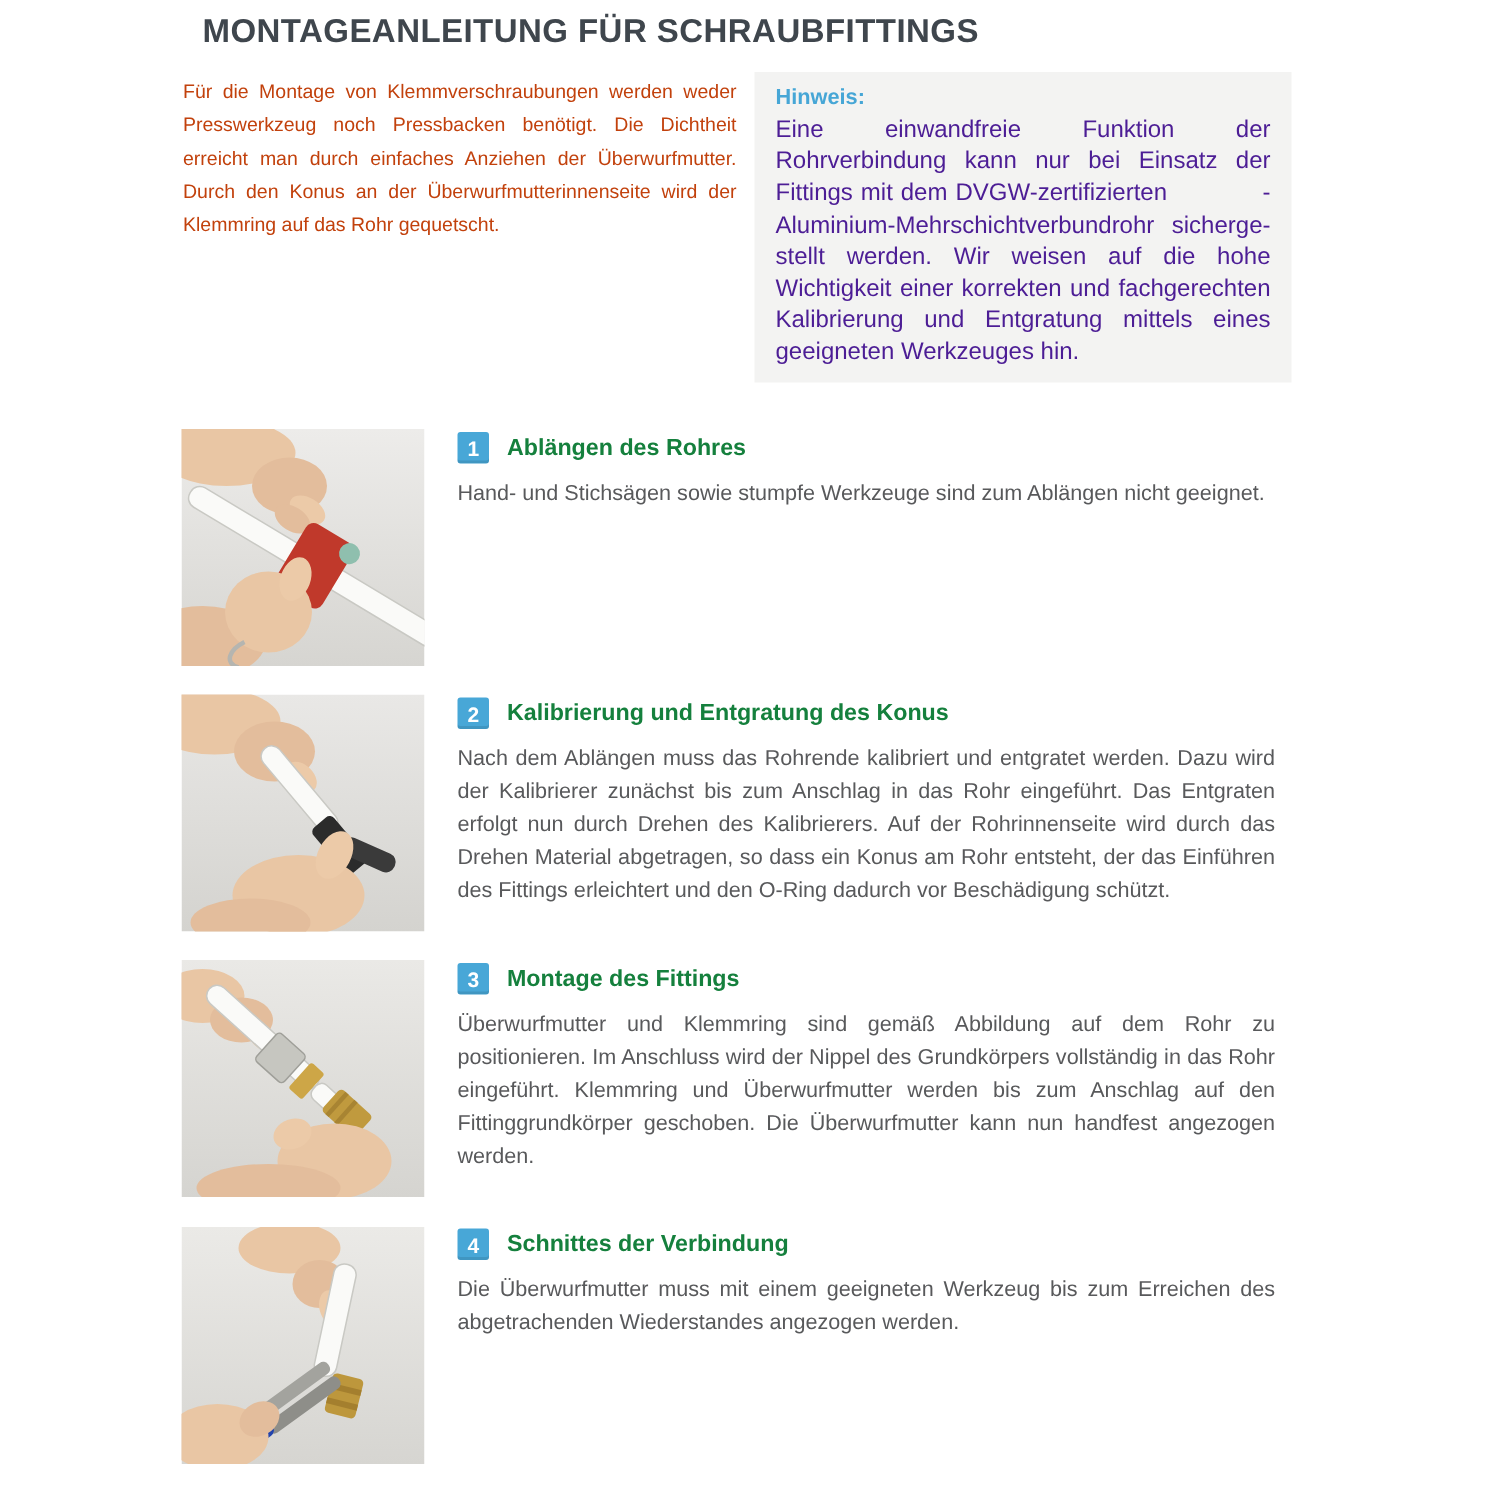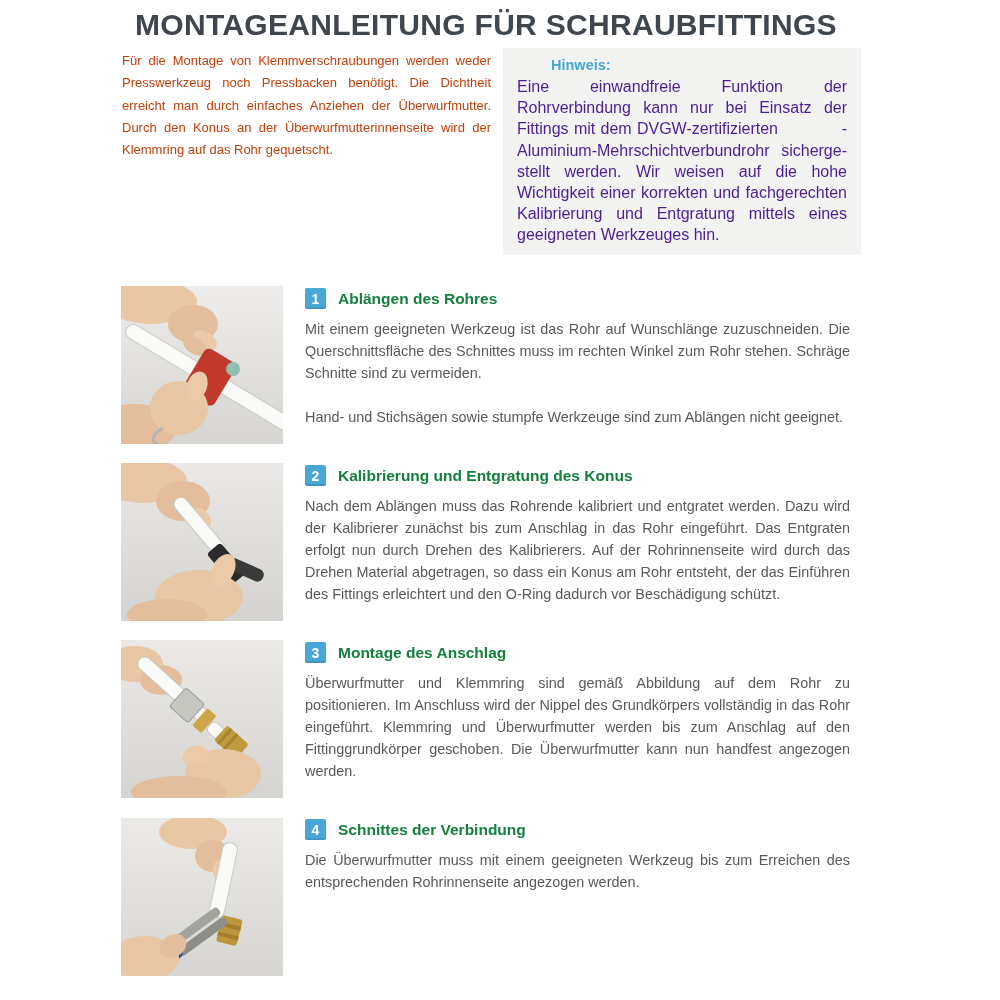"MONTAGEANLEITUNG FÜR SCHRAUBFITTINGS" .doc-title { font-size: 30px -> 22px }
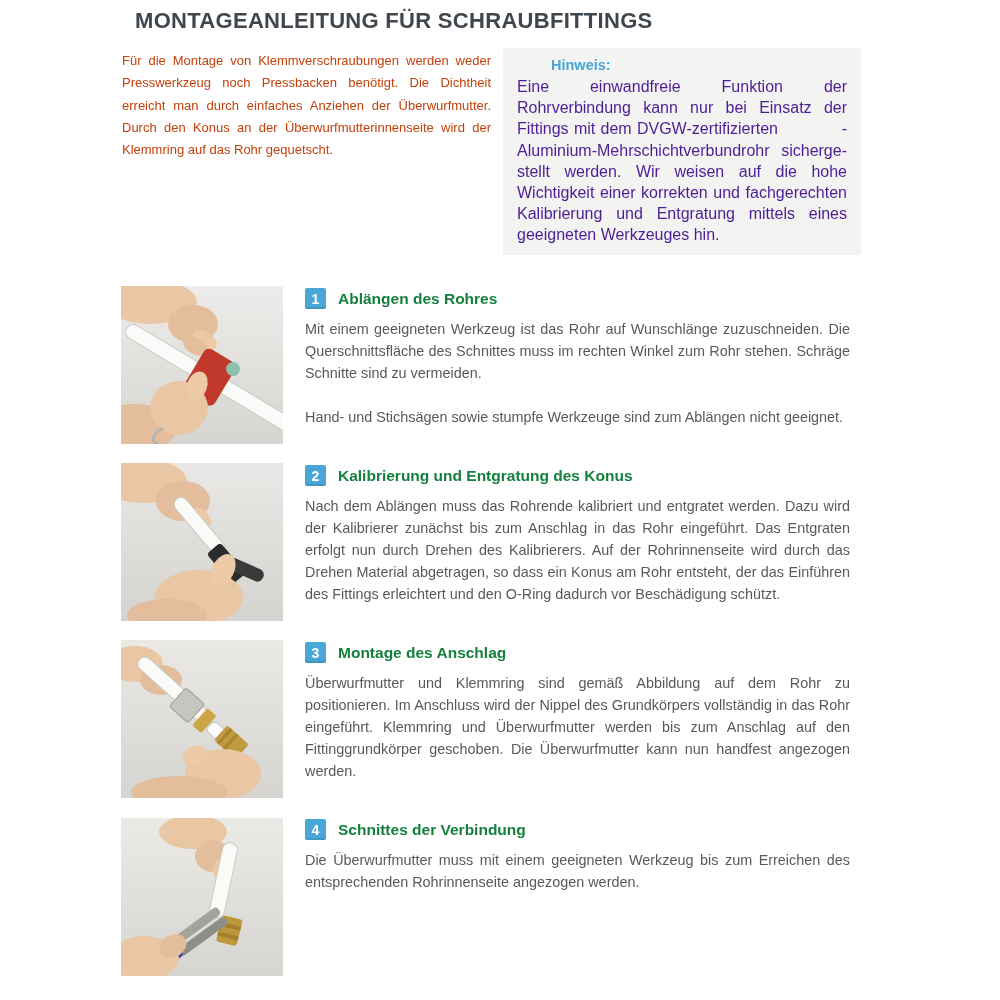"Hinweis:" .note-label { margin-left: 34px -> none }
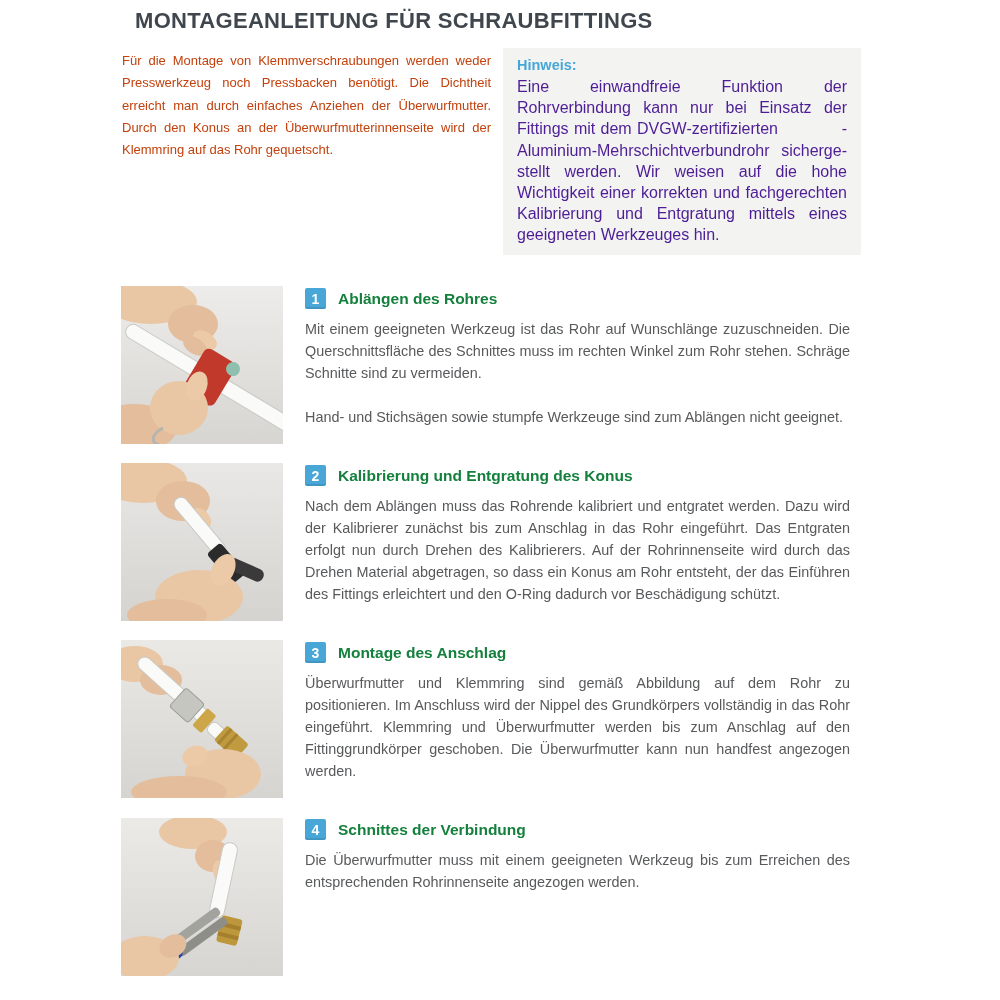"Mit einem geeigneten Werkzeug ist" p.step-para { html: <p>Mit einem geeigneten Werkzeug ist das Rohr auf Wunschlänge zuzuschneiden. Die Quer­schnittsfläche des Schnittes muss im rechten Winkel zum Rohr stehen. Schräge Schnitte sind zu vermeiden.</p> -> none }
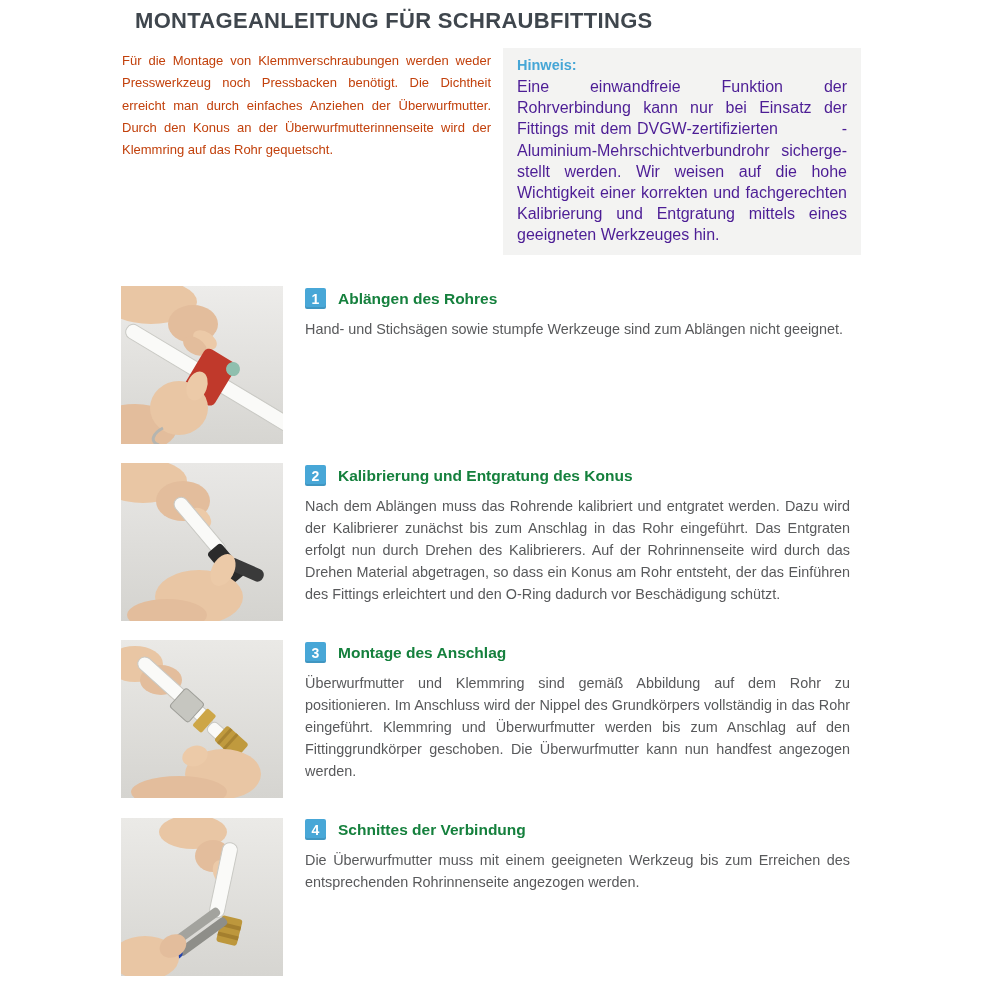"Montage des Anschlag" div.step-title { text: Anschlag -> Fittings }
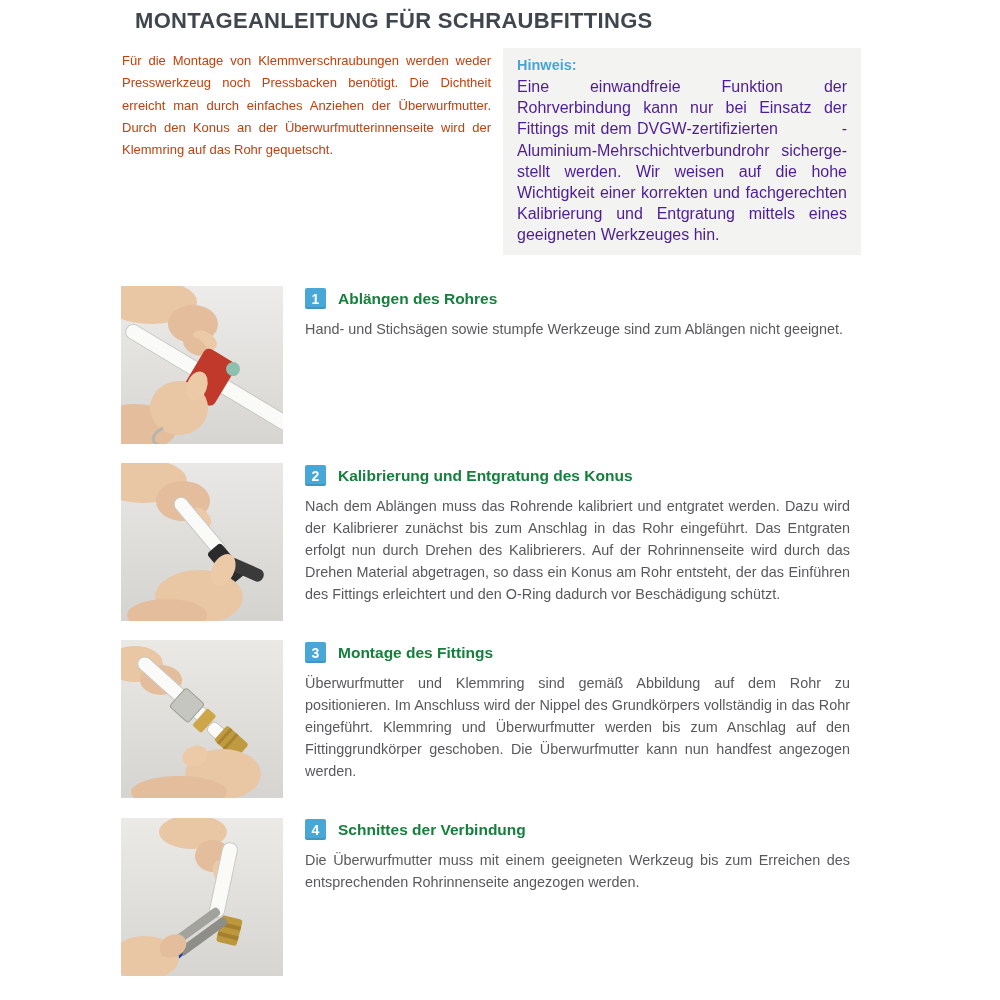"Die Überwurfmutter muss mit einem" p.step-para { text: entspre­chenden Rohrinnenseite -> abgetra­chenden Wiederstandes }
